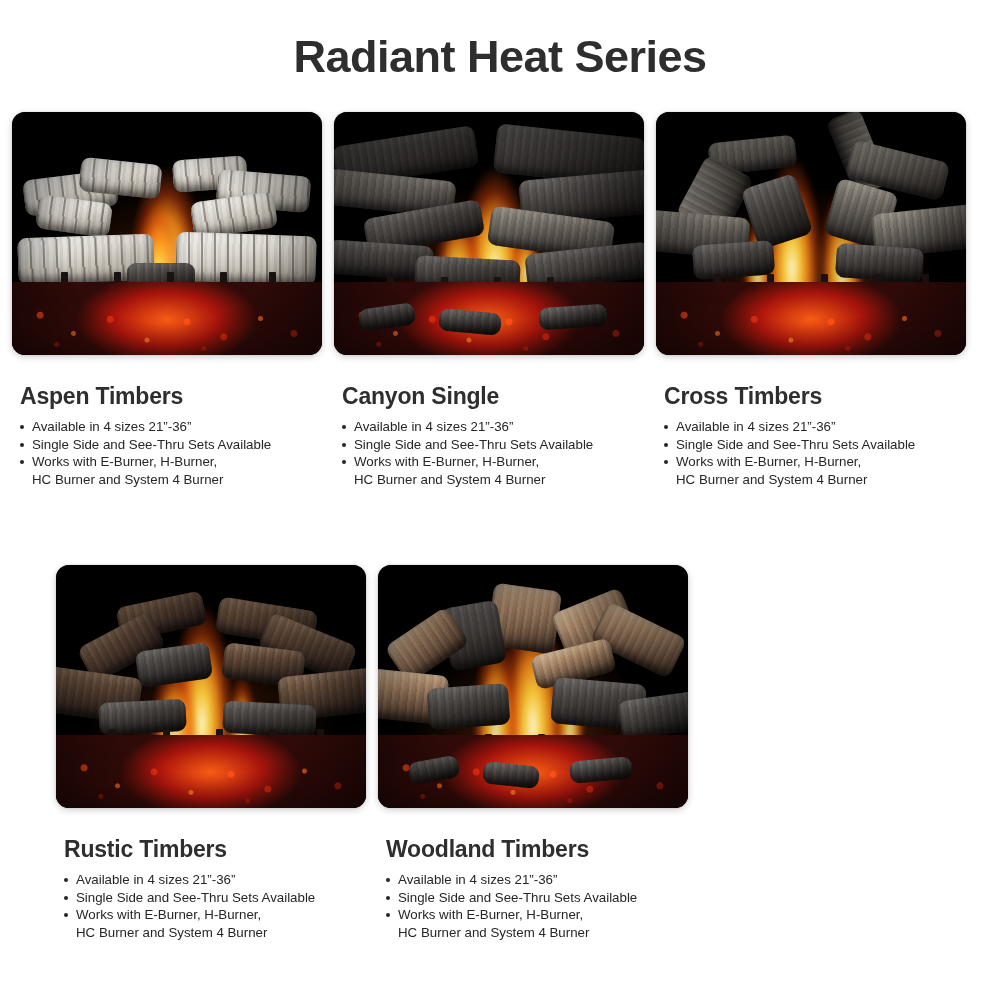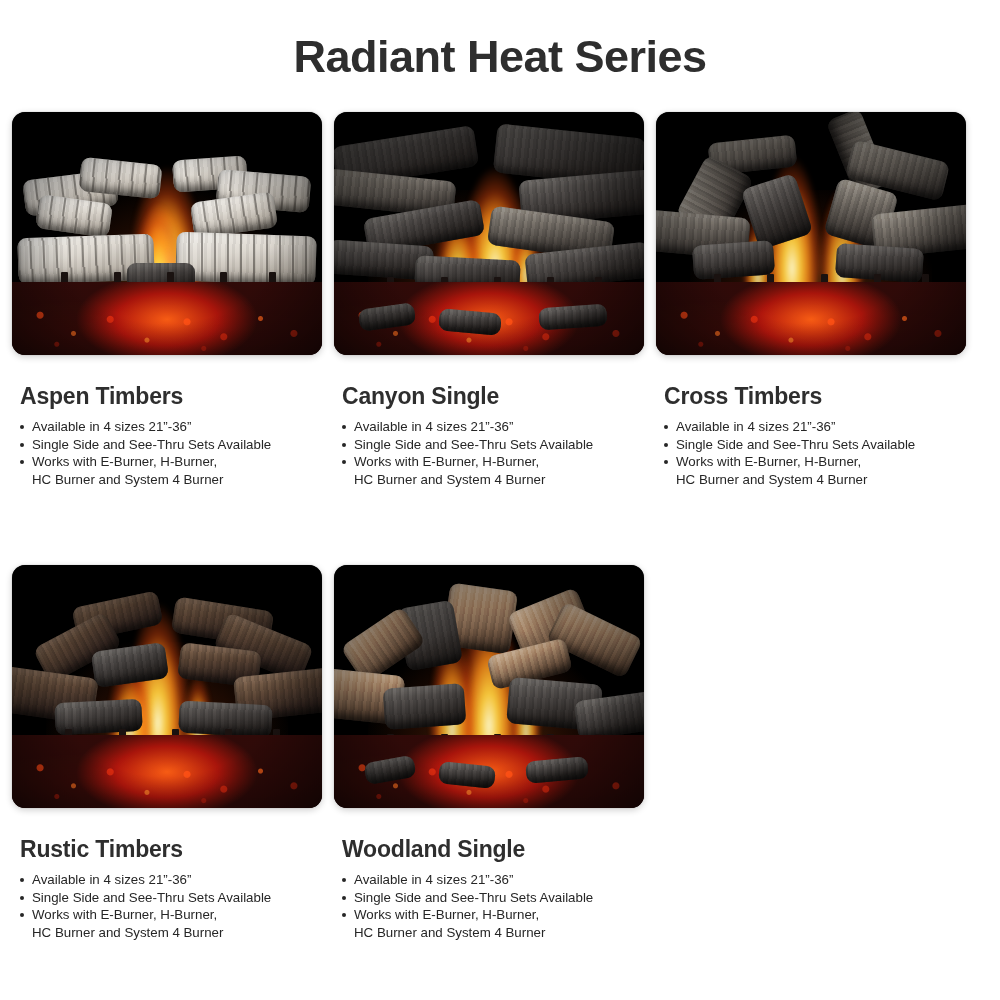"Rustic Timbers" .row.row-2 { margin-left: none -> 44px }
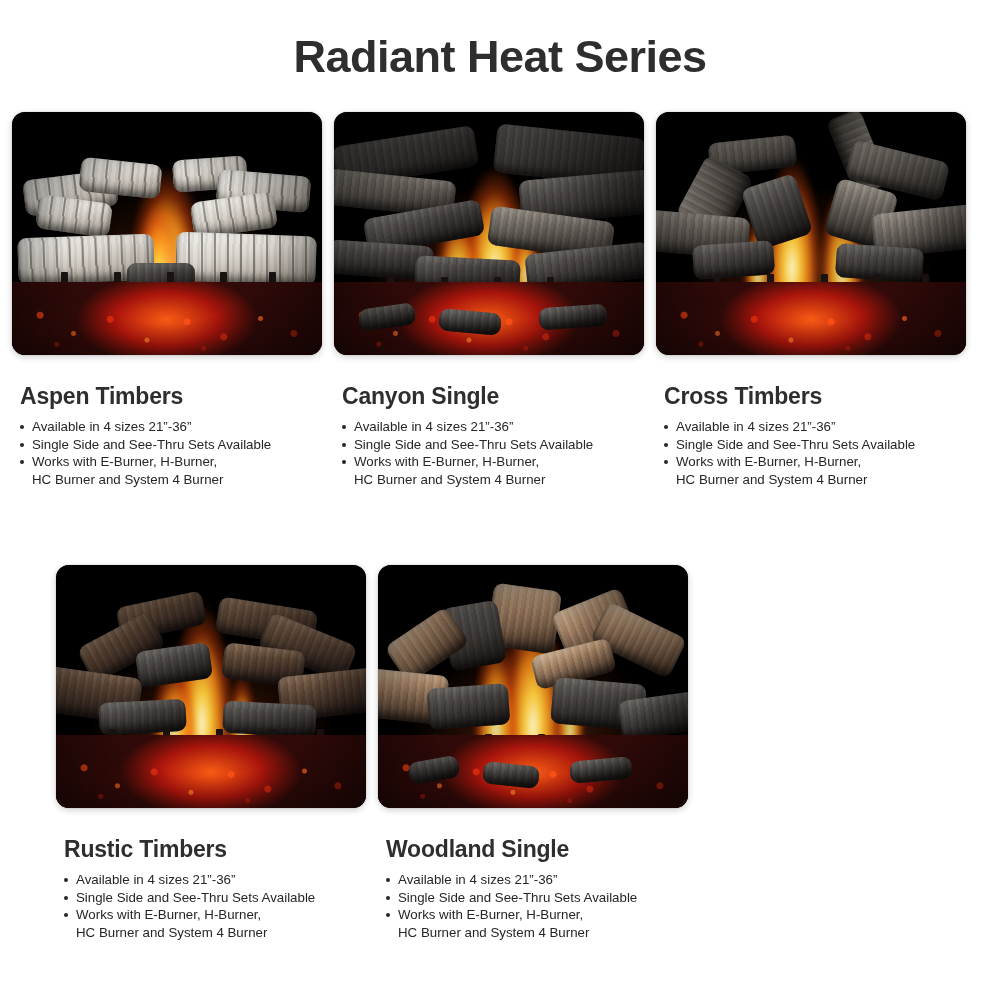"Woodland Single" h2.card-title { text: Single -> Timbers }
